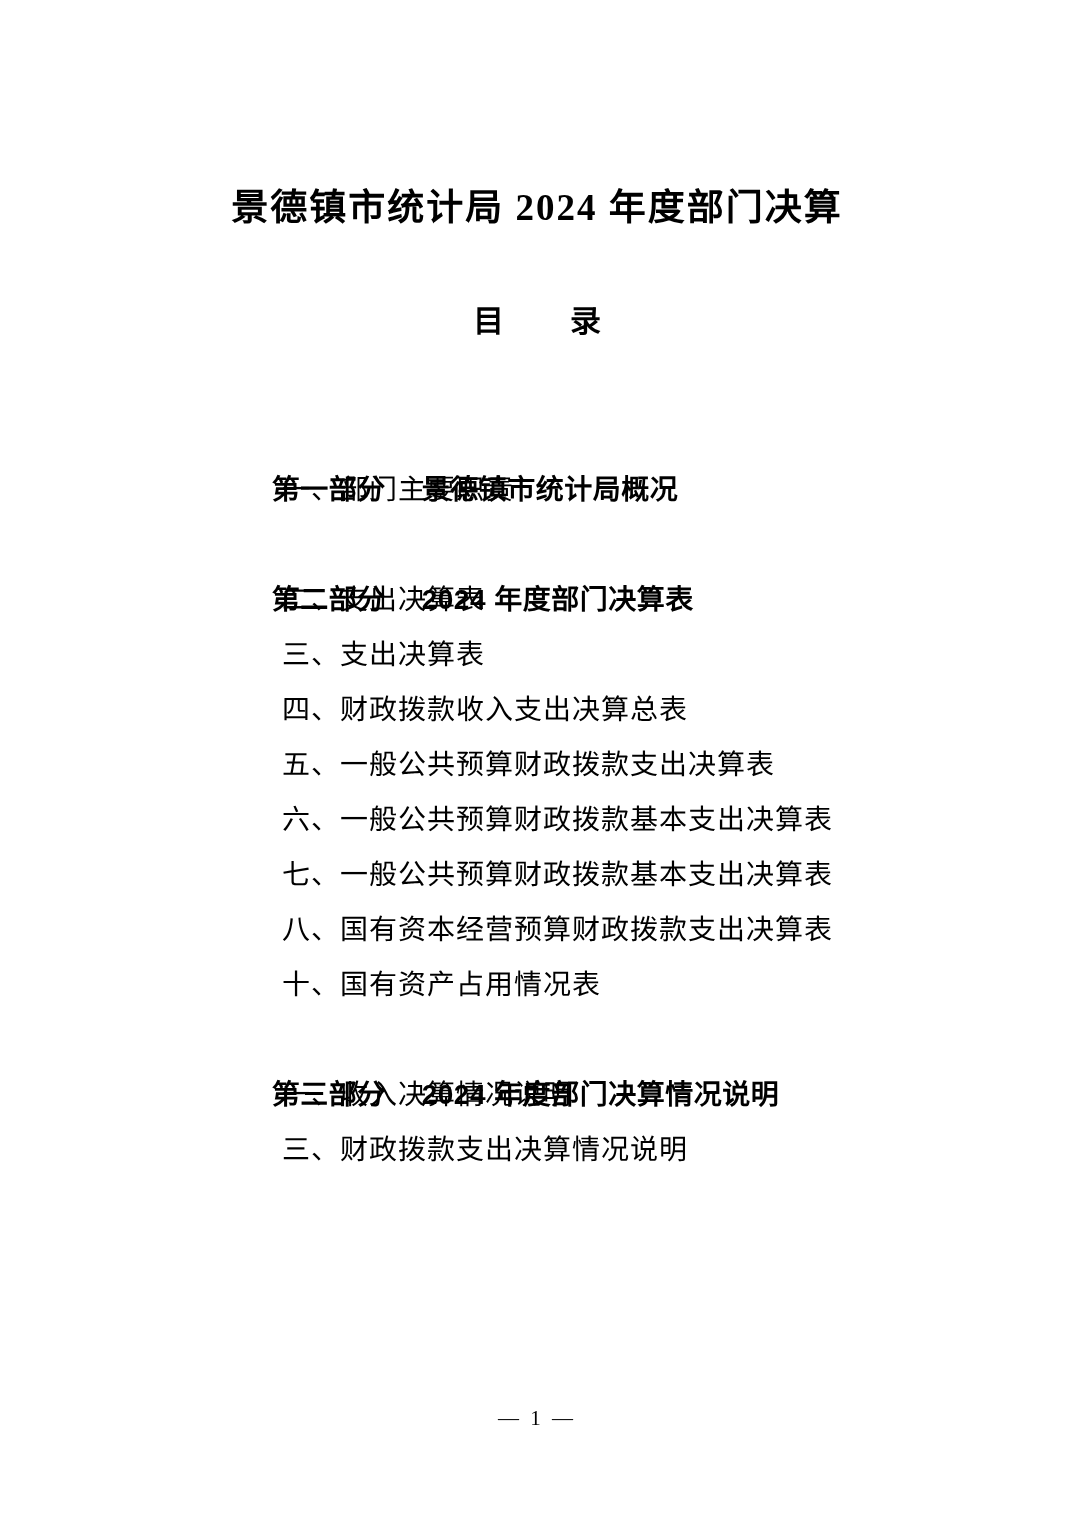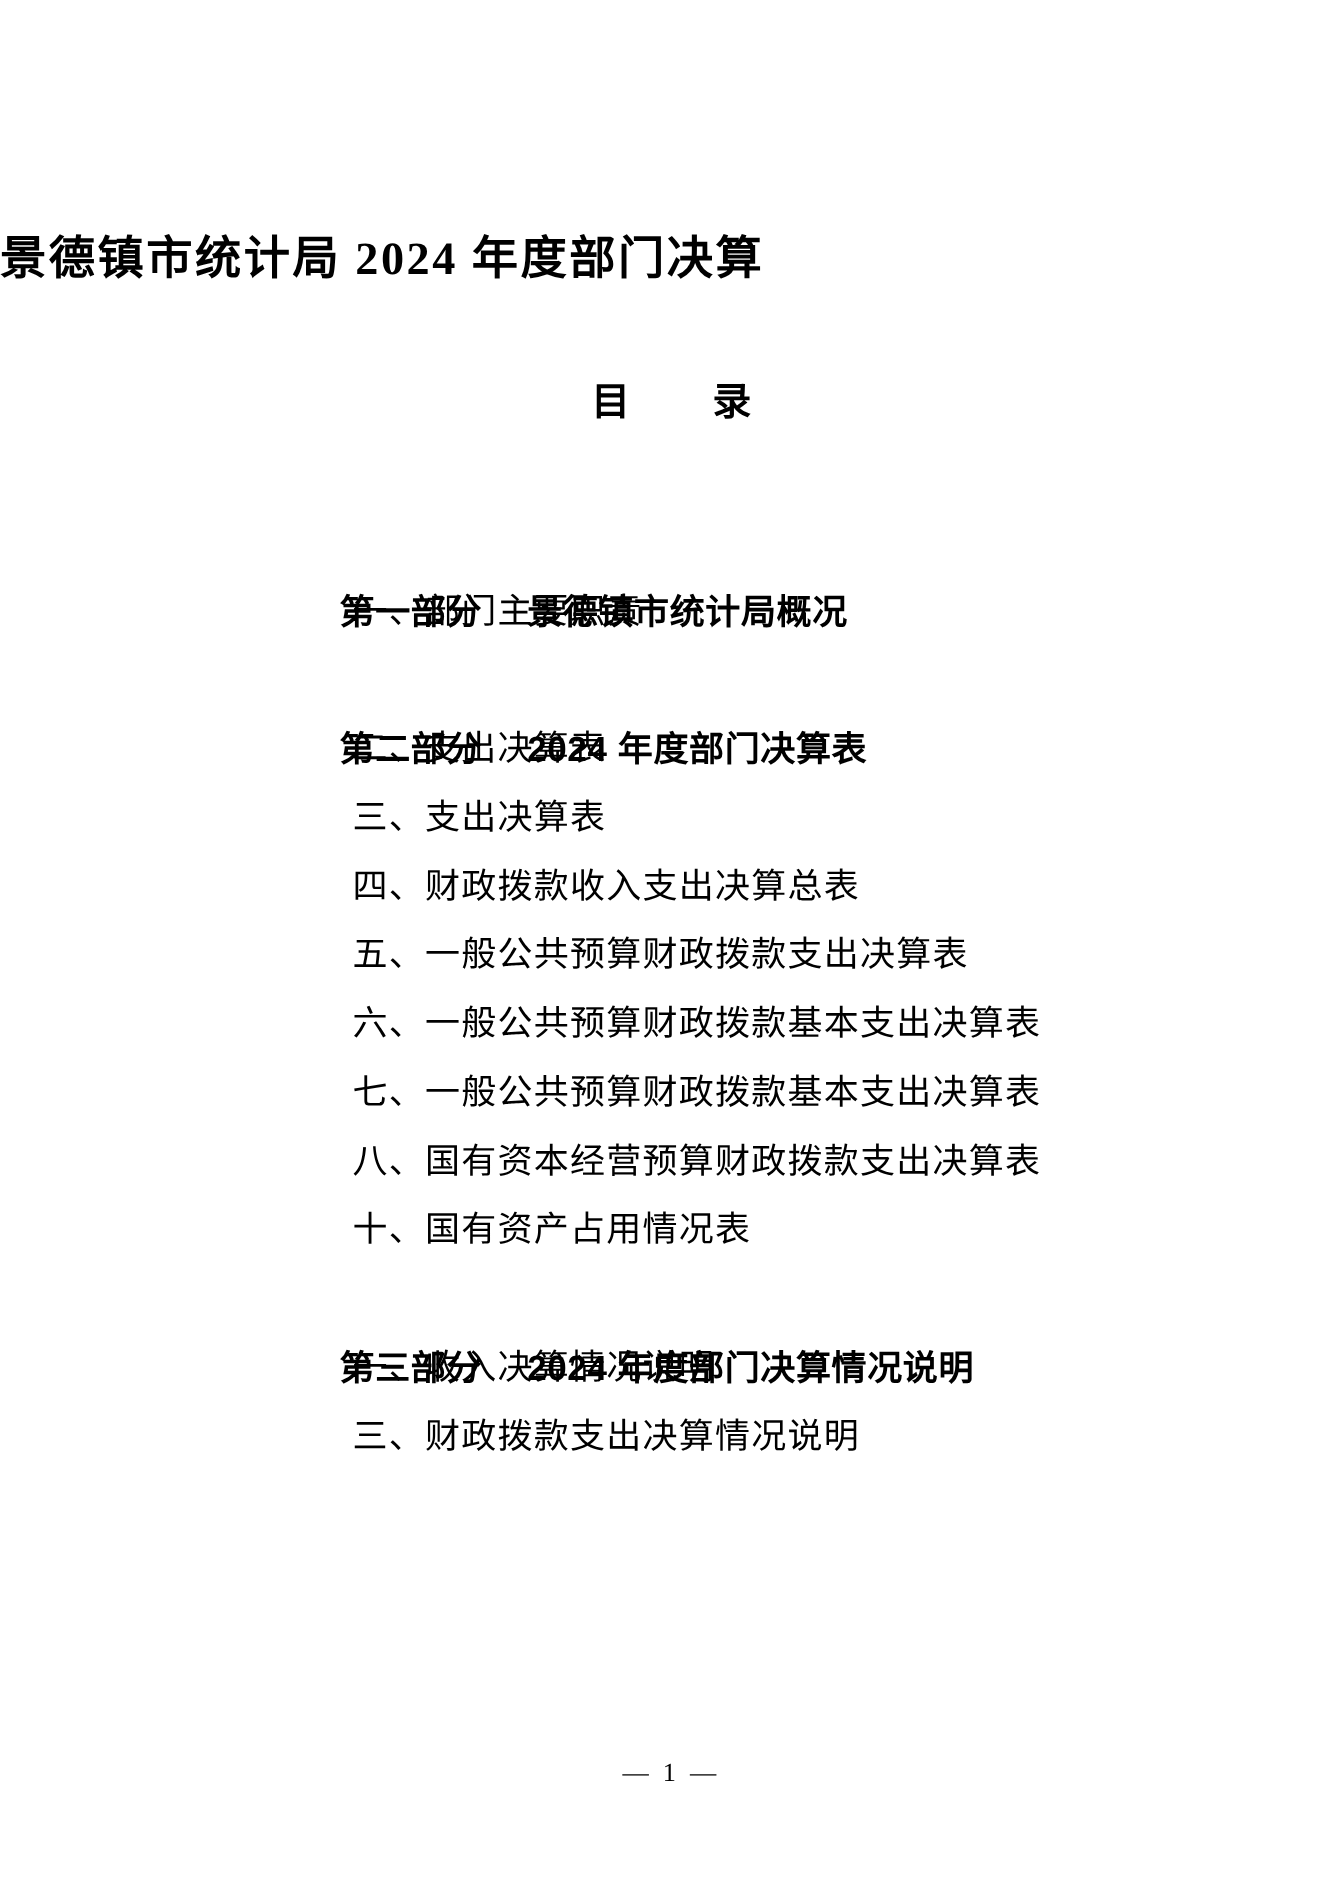"景德镇市统计局 2024 年度部门决算" .doc-title { text-align: none -> center }
